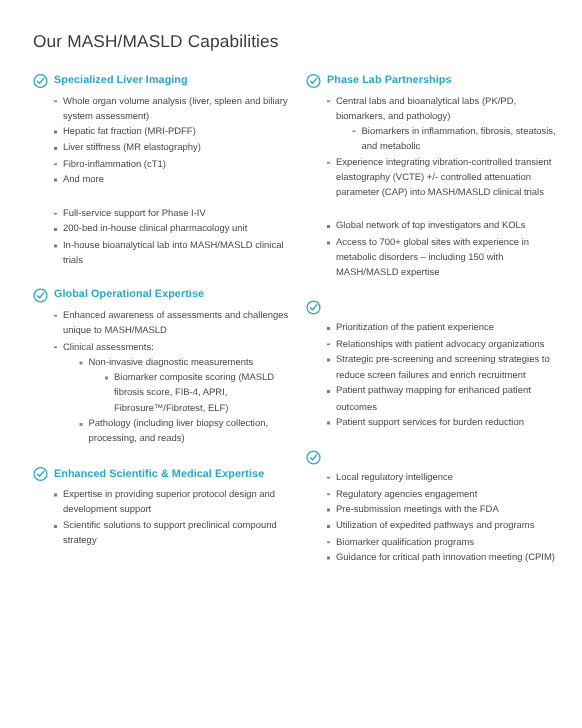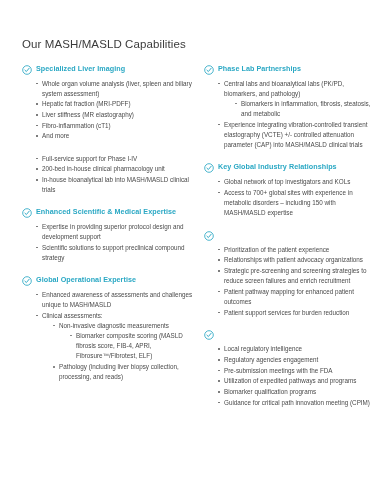"Our MASH/MASLD Capabilities" .page { padding: 38px 14px 10px 22px -> 22px 14px 10px 22px }
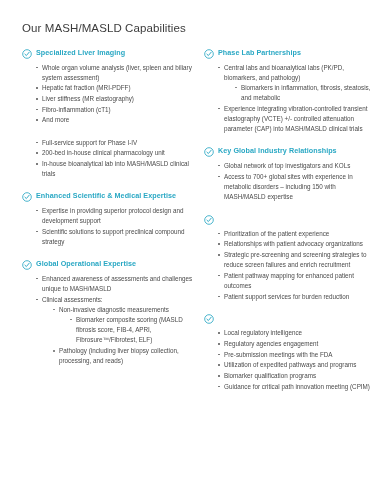"Key Global Industry Relationships" div.sec-head { html: <div> <span> <svg> <circle></circle> <path></path> </svg> </span> <div>Key Global Industry Relationships</div> </div> -> none }
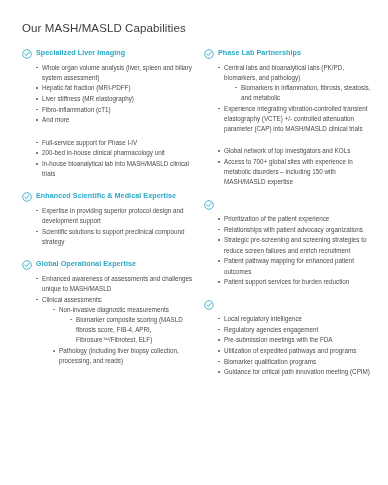"Enhanced Scientific & Medical Expertise" div.section { order: before "Global Operational Expertise" -> after "Global Operational Expertise" }
